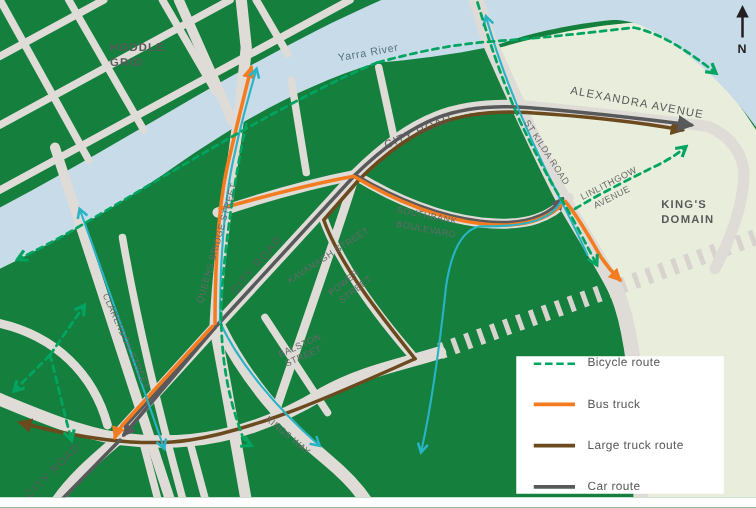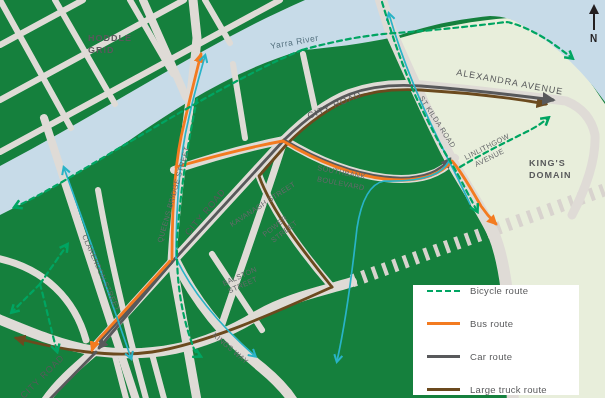"Bus route" span.llabel { text: route -> truck }
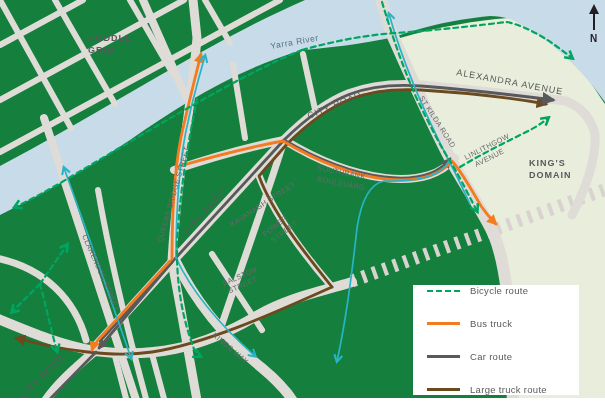"Car route" div.lrow { order: before "Large truck route" -> after "Large truck route" }
